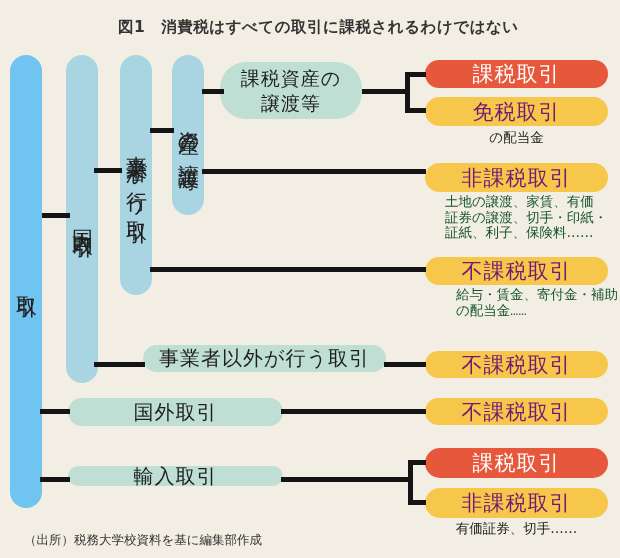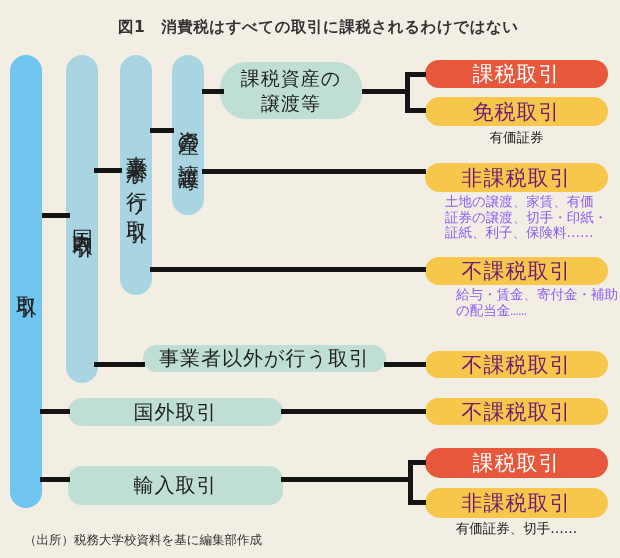"有価証券" div.note { text: 有価証券 -> の配当金 }
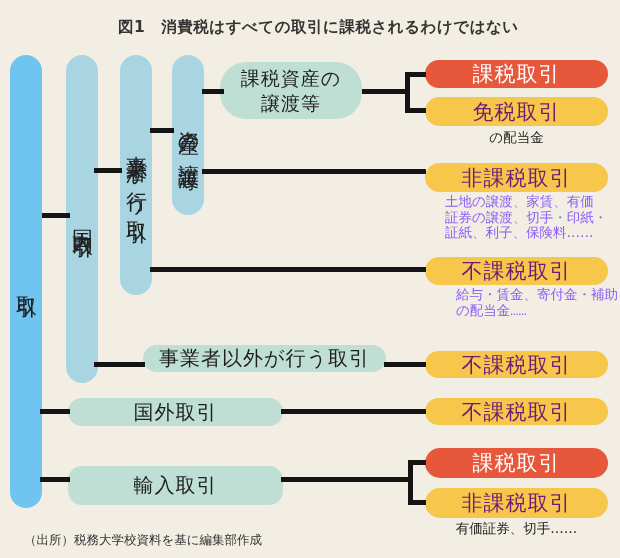"土地の譲渡、家賃、有価" .desc { color: #8b5cf6 -> #14532d }
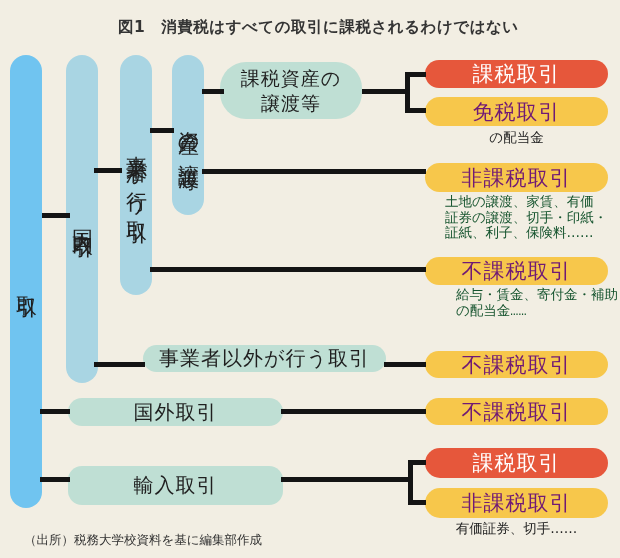"輸入取引" div.gpill { height: 39px -> 20px }
